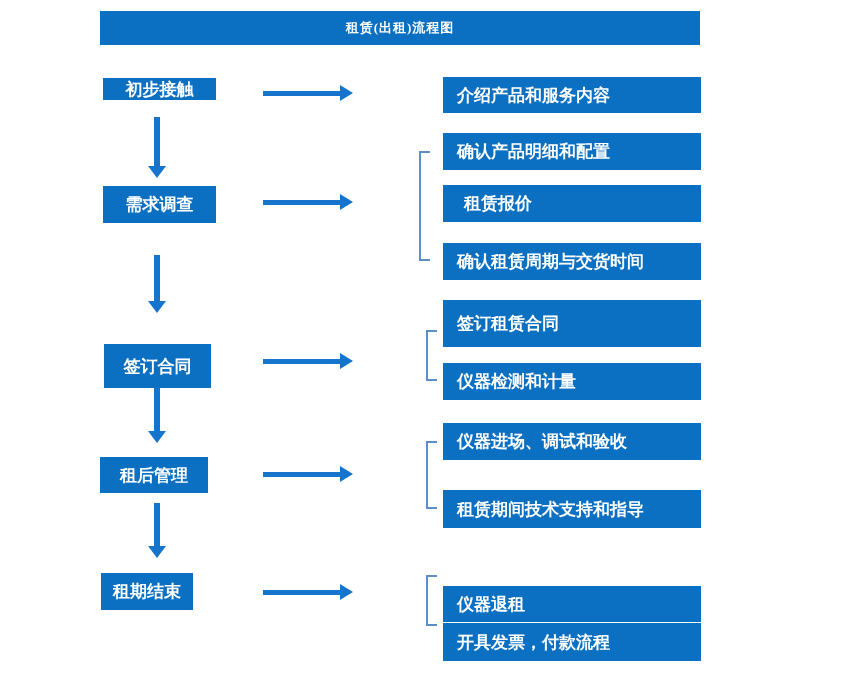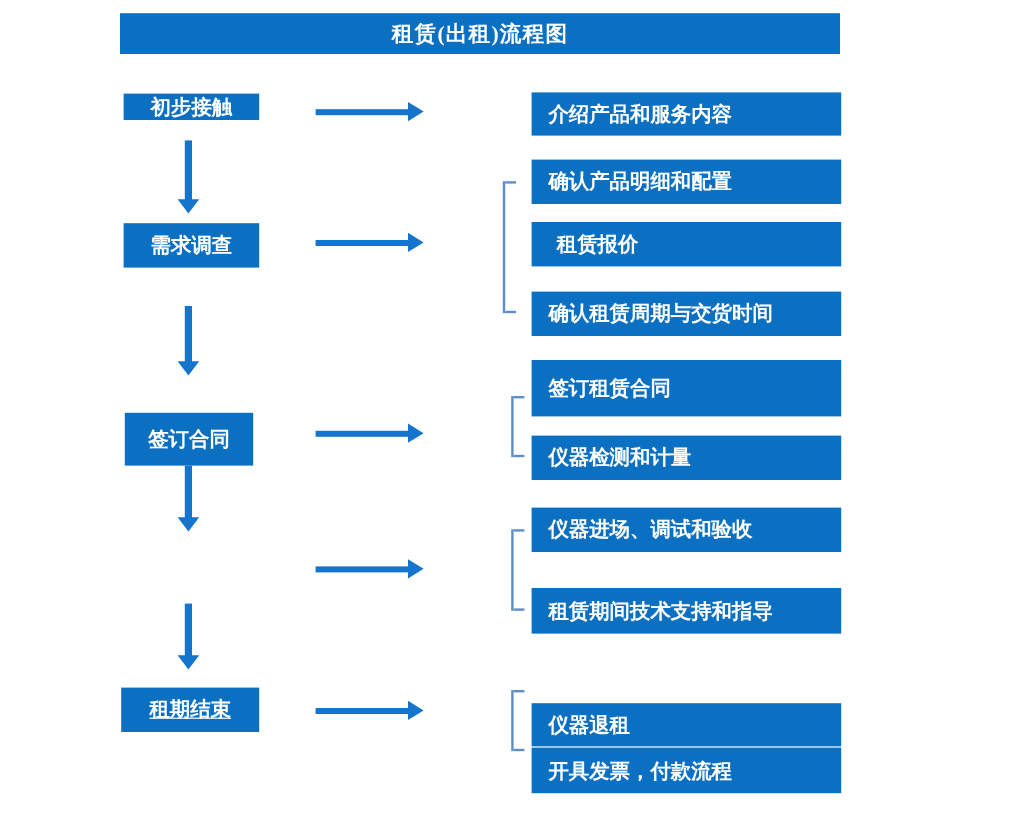"租赁(出租)流程图" .title-bar { font-size: 18px -> 13px }
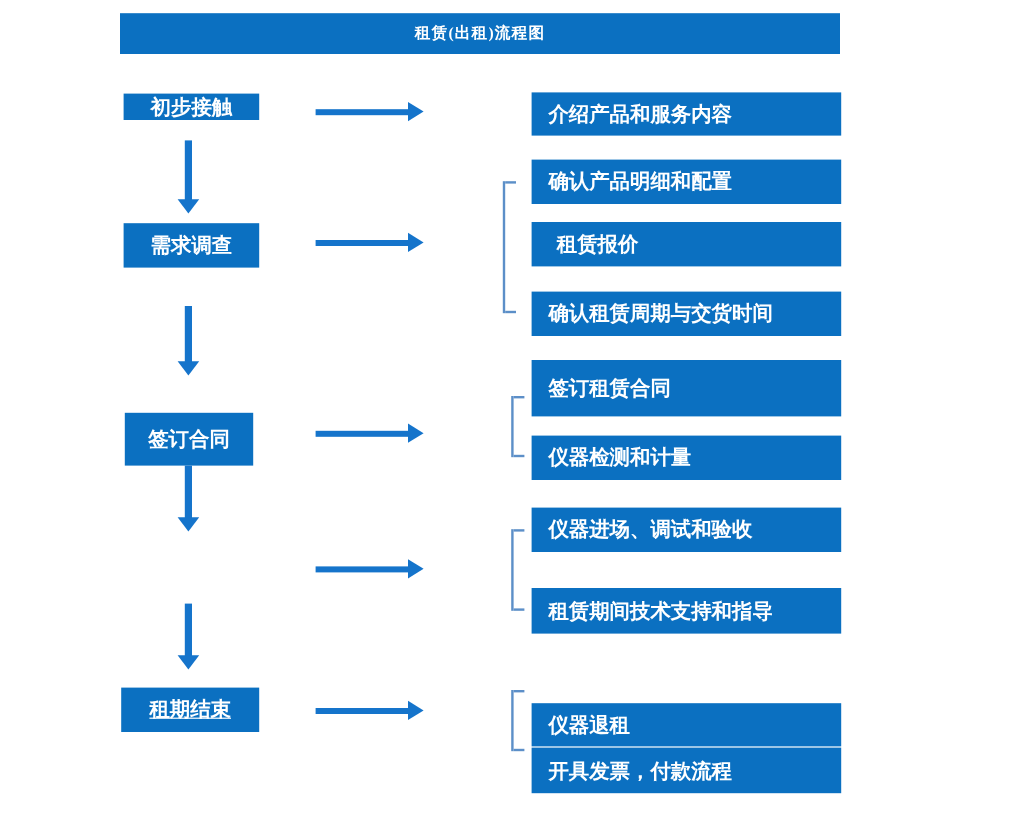"租后管理" div.blue-box { html: none -> <div>租后管理</div> }
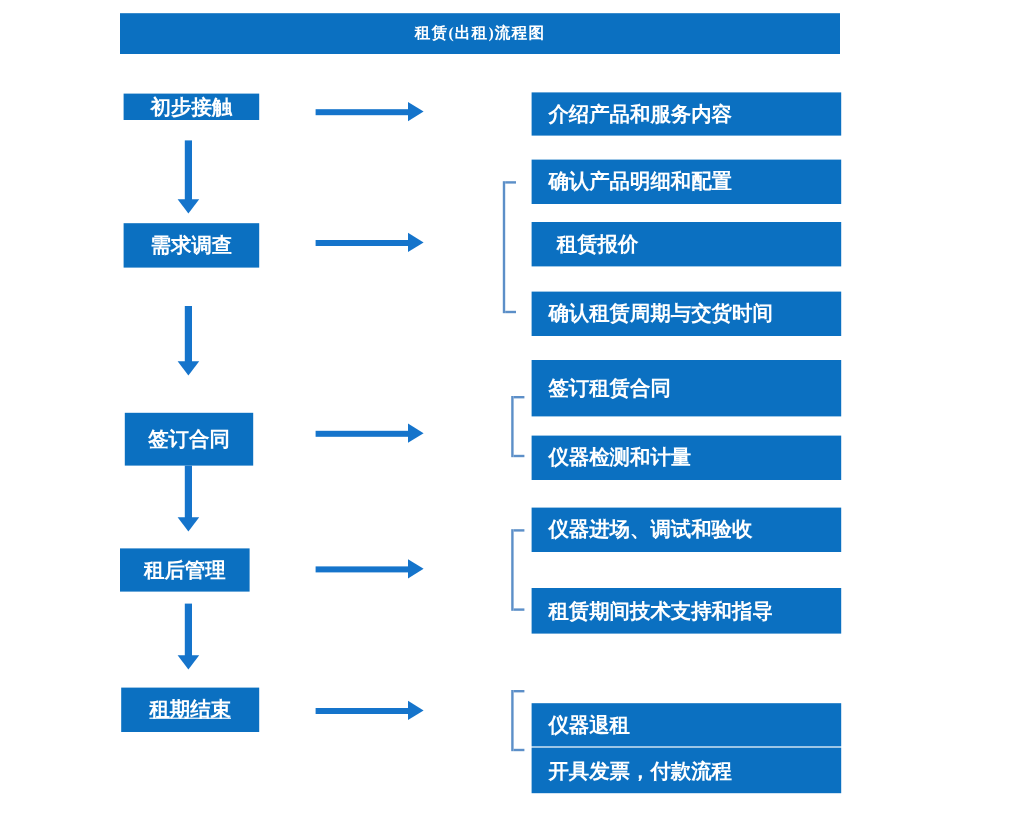"租期结束" div.blue-box { text-decoration: underline -> none; width: 115px -> 92px }
